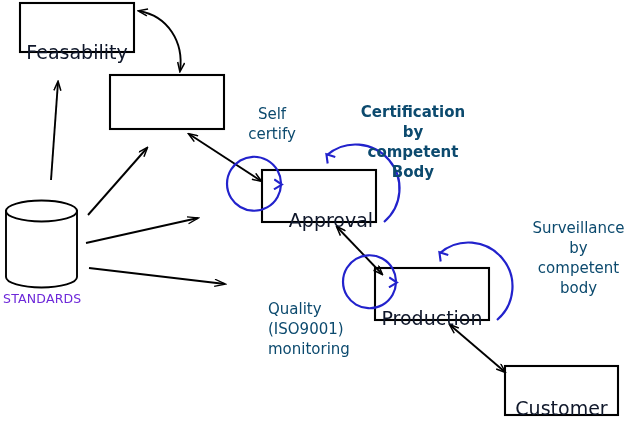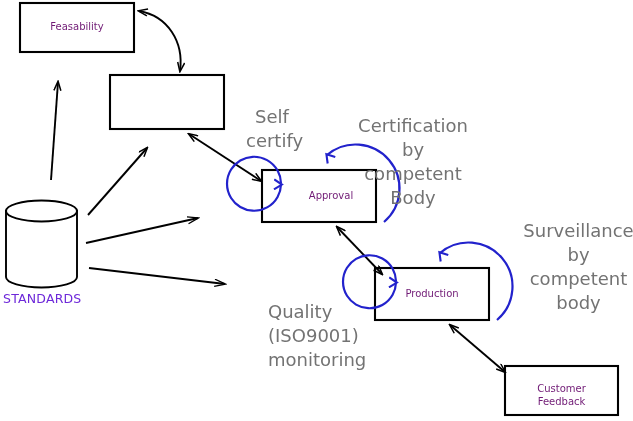"Feasability" .node-label { color: #701a75 -> #0f172a; font-size: 10px -> 19px; margin-top: none -> 25px }
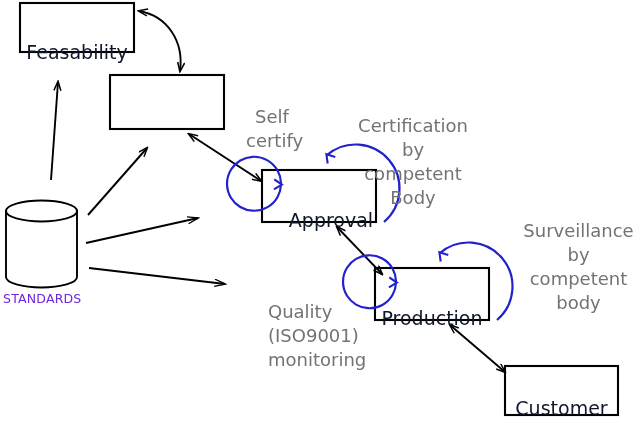"Self" .ann { color: #737373 -> #0c4a6e; font-size: 18px -> 15px }
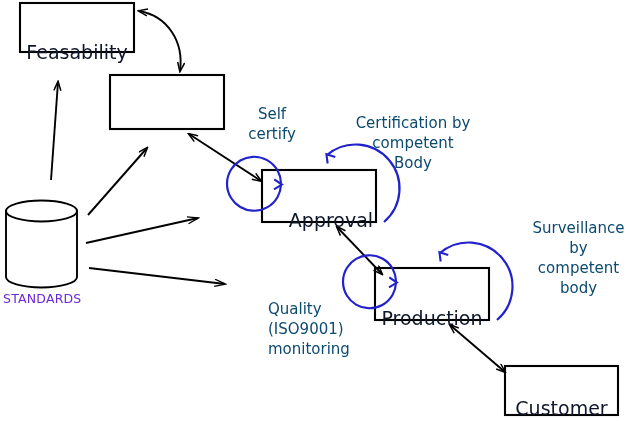"Certification by" div.ann { font-weight: none -> bold; top: 114px -> 103px }
